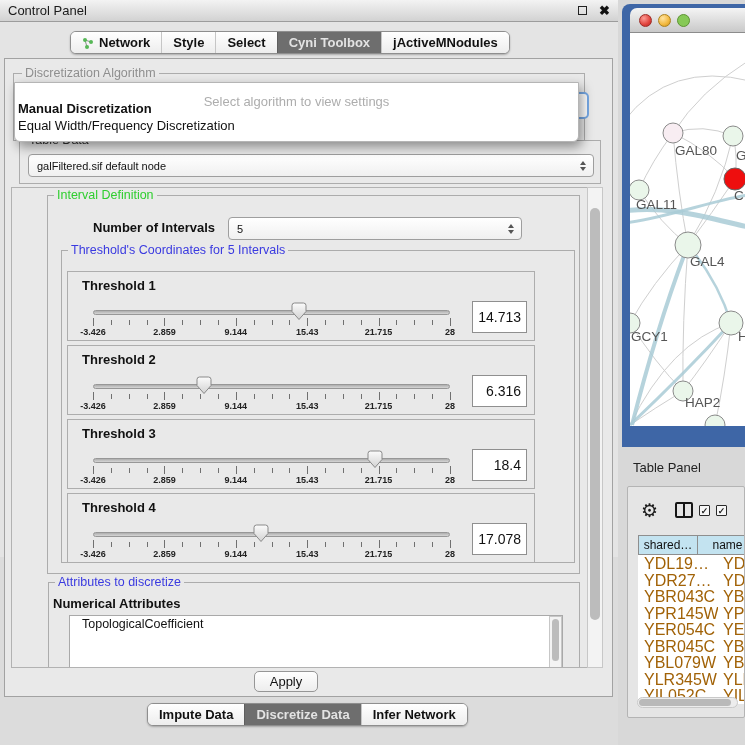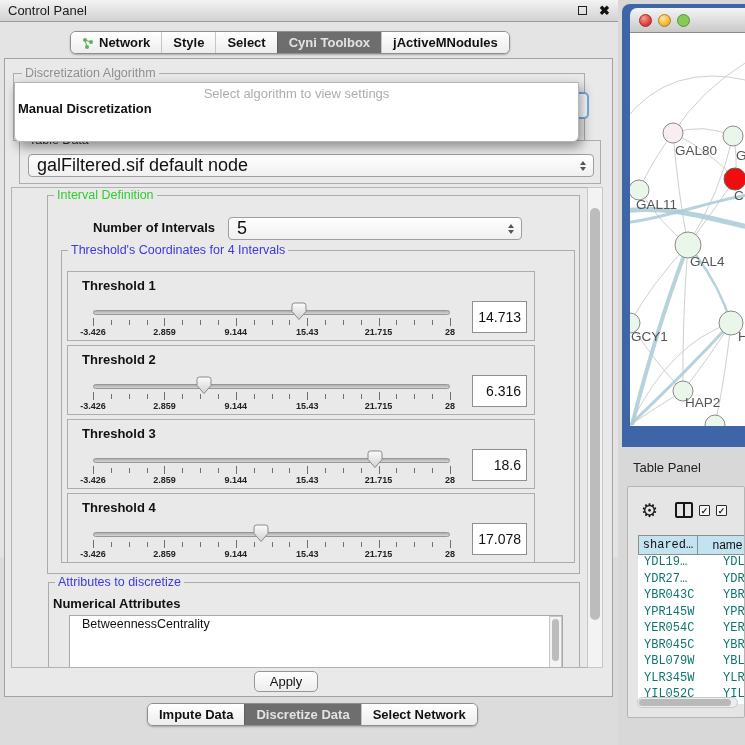"Select algorithm to view settings" #popup .hdr { padding-top: 3px -> 11px }
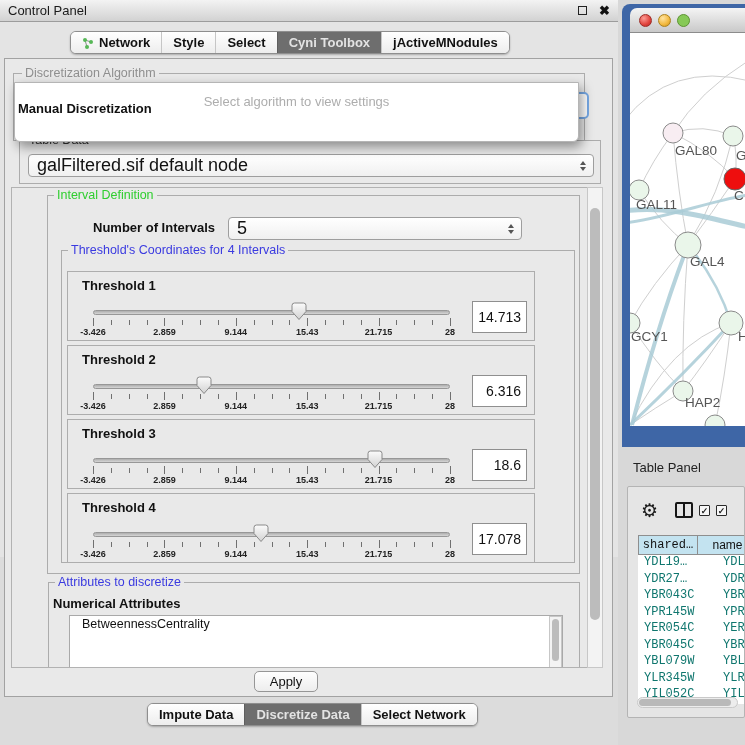"Equal Width/Frequency Discretization" div.item { html: none -> <div>Equal Width/Frequency Discretization</div> }
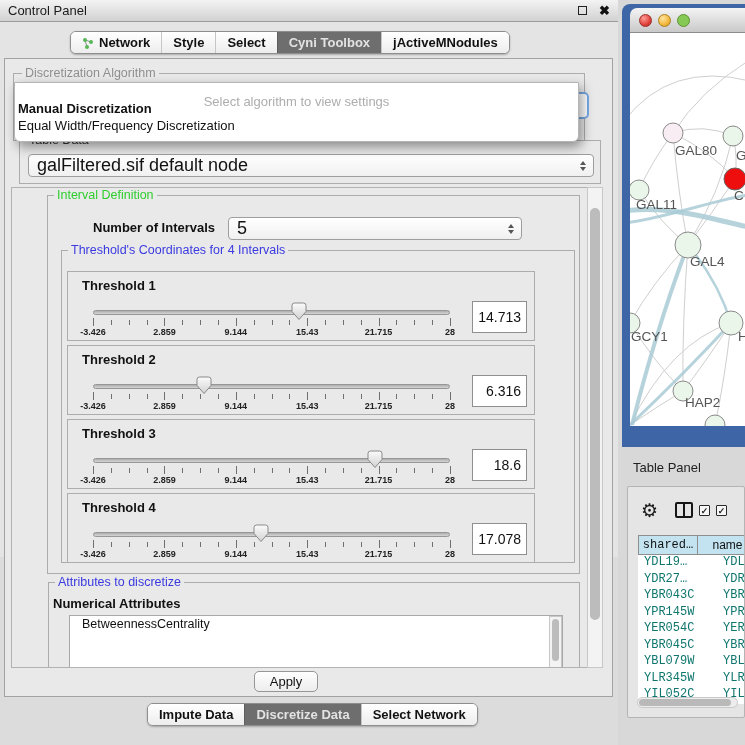"galFiltered.sif default node" .combo { font-size: 18px -> 11px }
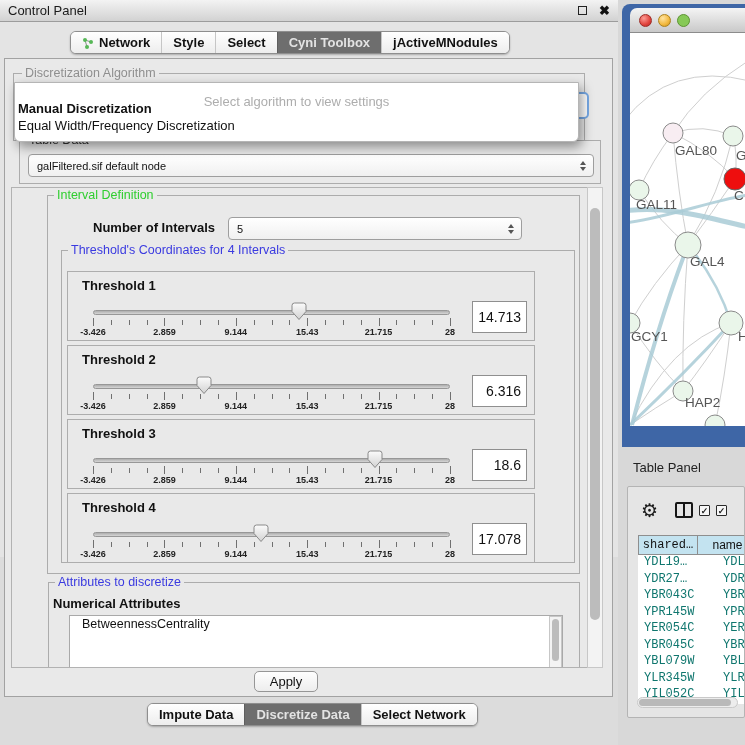"Threshold's Coordinates for 4 Intervals" span.legend { text: 4 -> 5 }
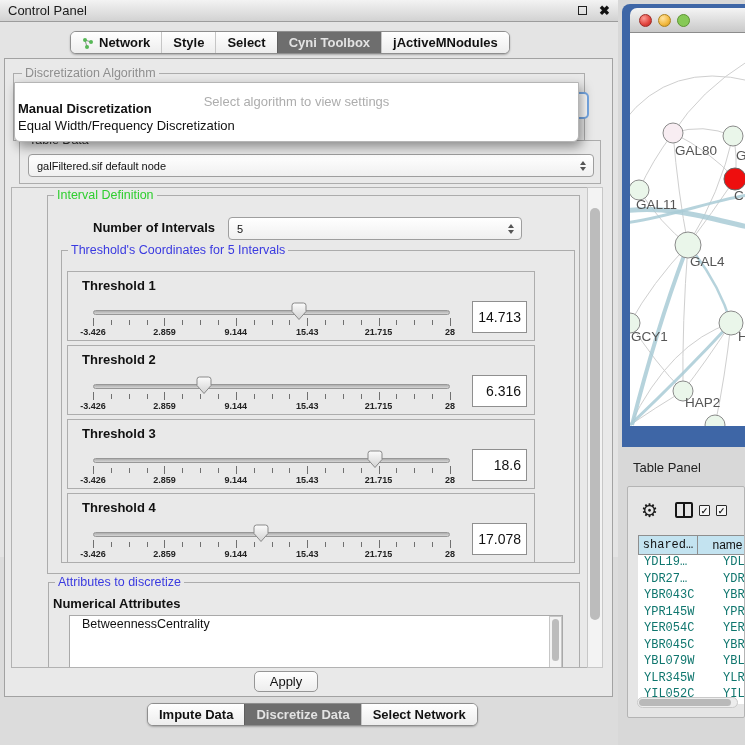"18.6" div.valbox { text: 18.6 -> 18.4 }
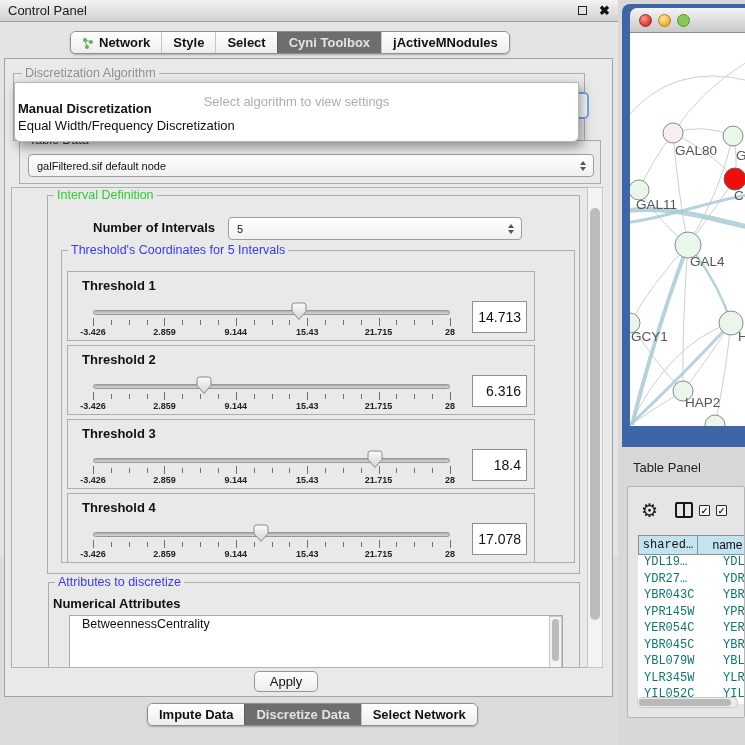"shared…" div.th-cell { font-family: Liberation Mono, monospace -> none }
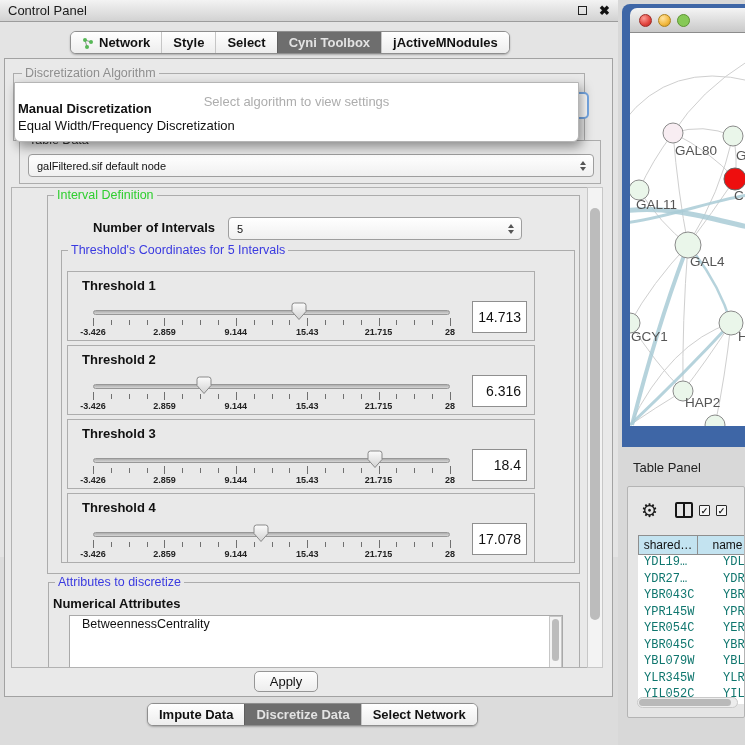"YDL19…" .td-cell { color: #0f766e -> #a16207; font-family: Liberation Mono, monospace -> none; font-size: 12px -> 16px }
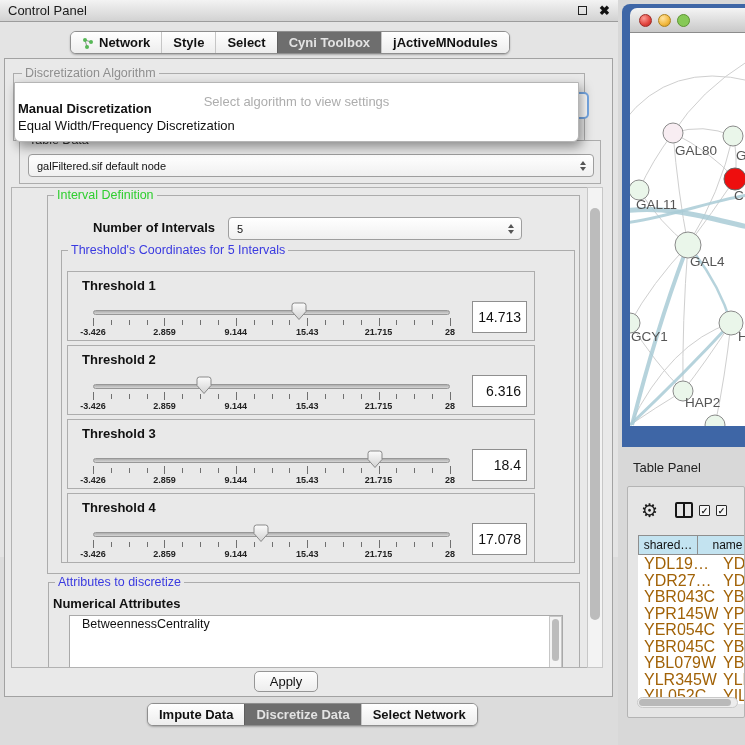"BetweennessCentrality" div.li { text: BetweennessCentrality -> TopologicalCoefficient }
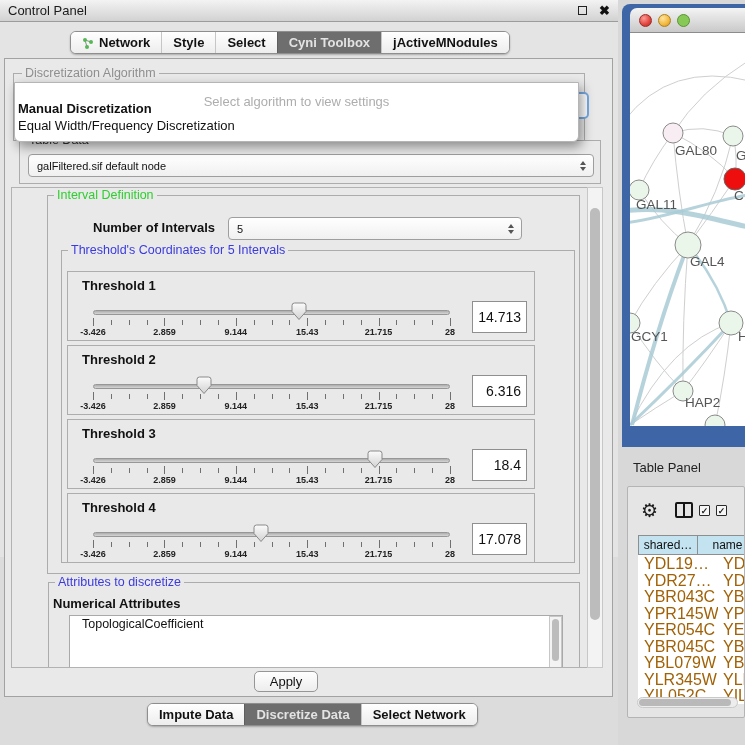"Select Network" span { text: Select -> Infer }
